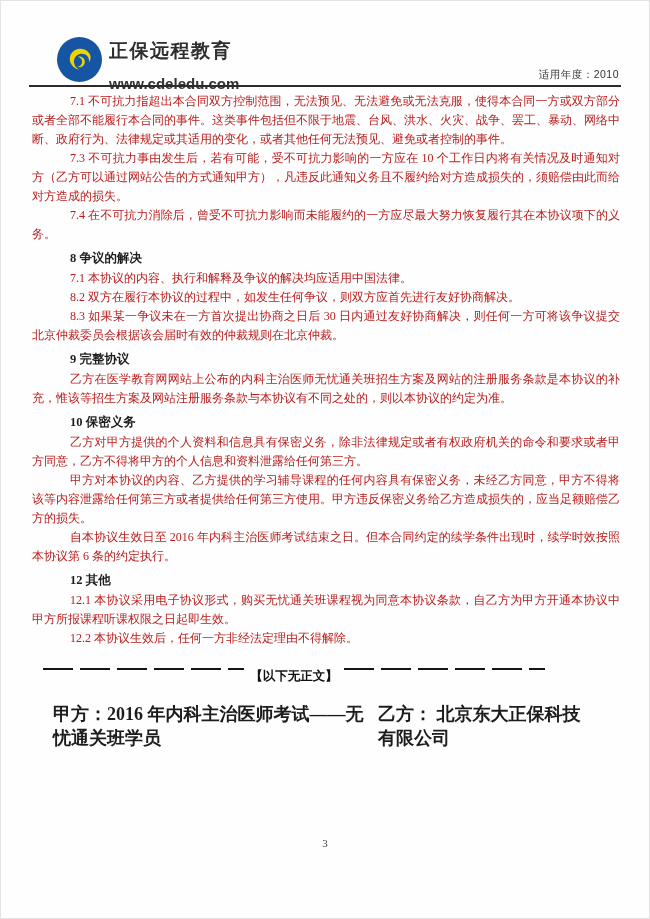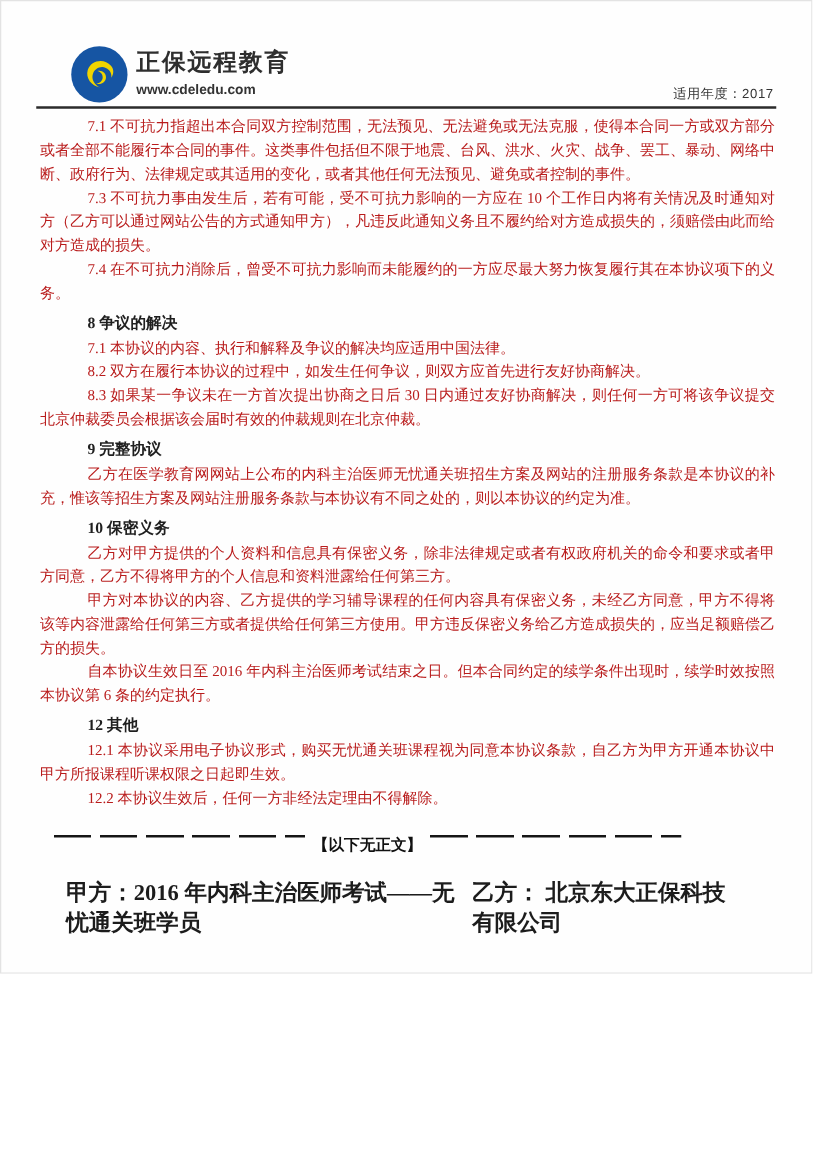"正保远程教育" .page { height: 779px -> 919px }
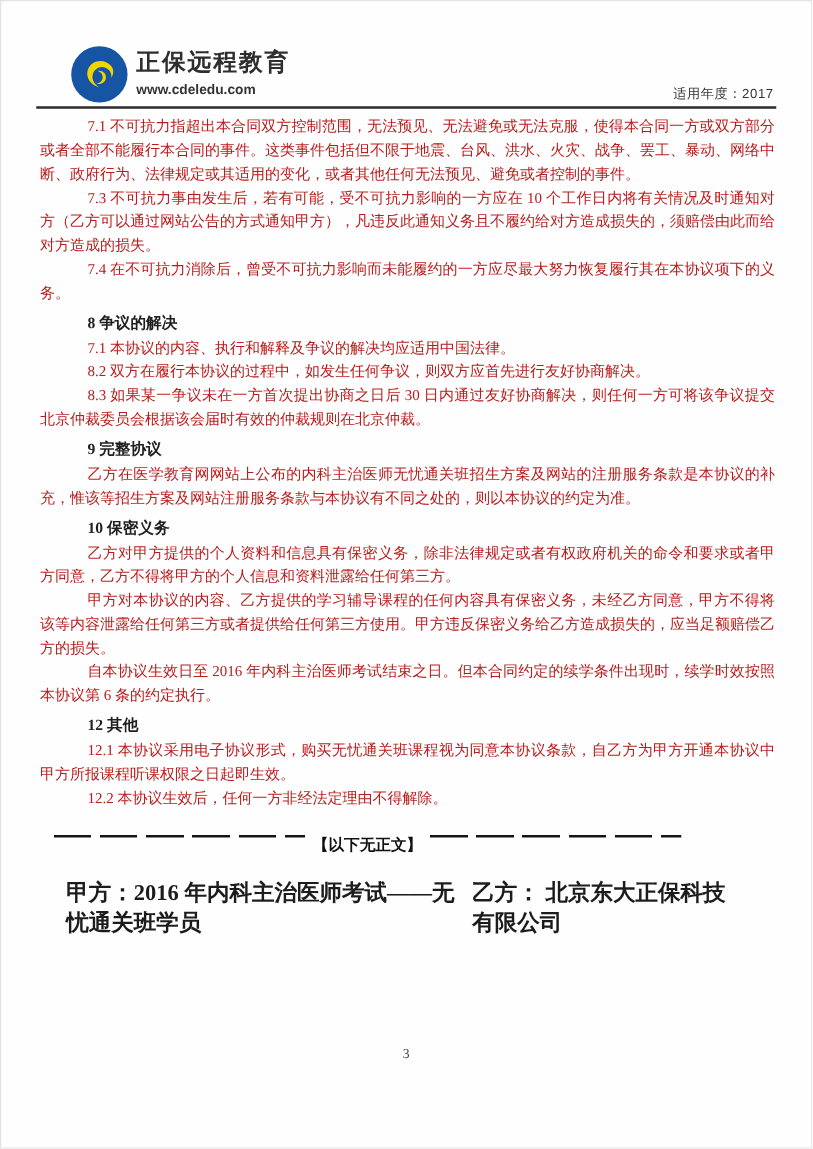"www.cdeledu.com" .brand-site { font-size: 11px -> 15px; margin-top: 2px -> 14px }
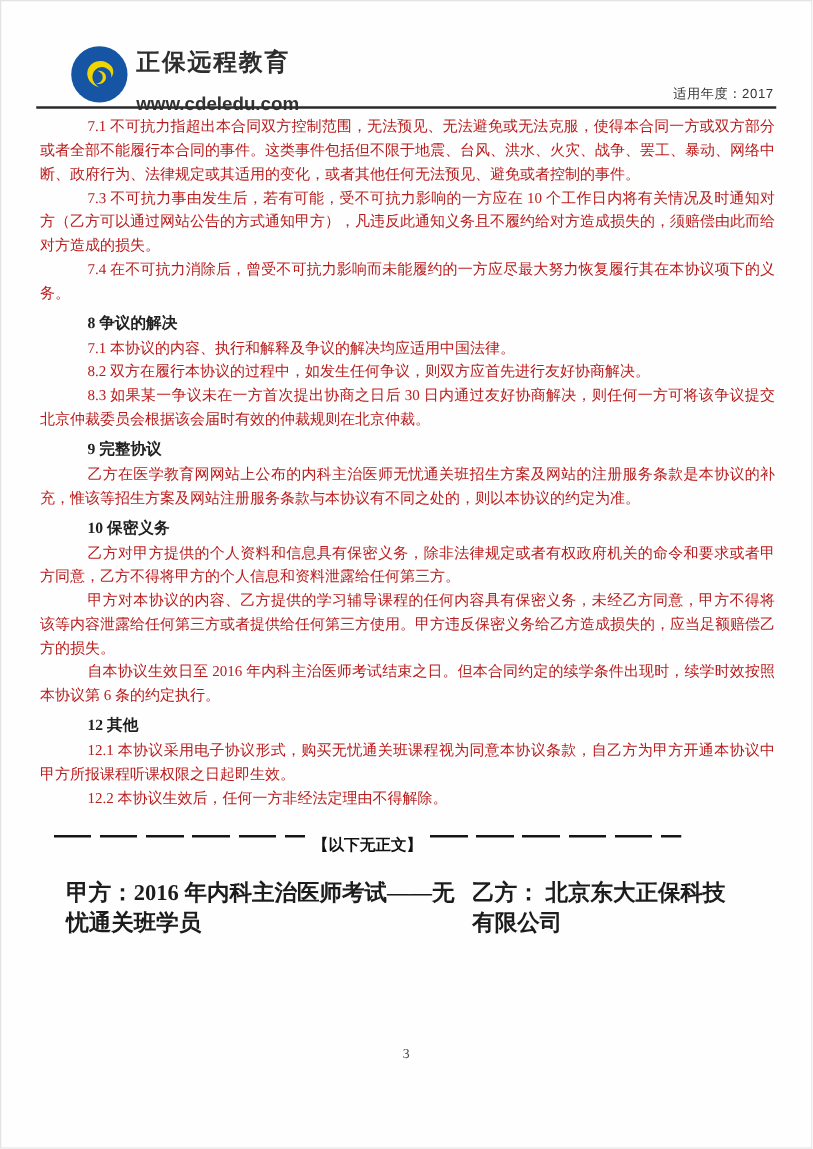"适用年度：2017" div.year-label { text: 2017 -> 2010 }
